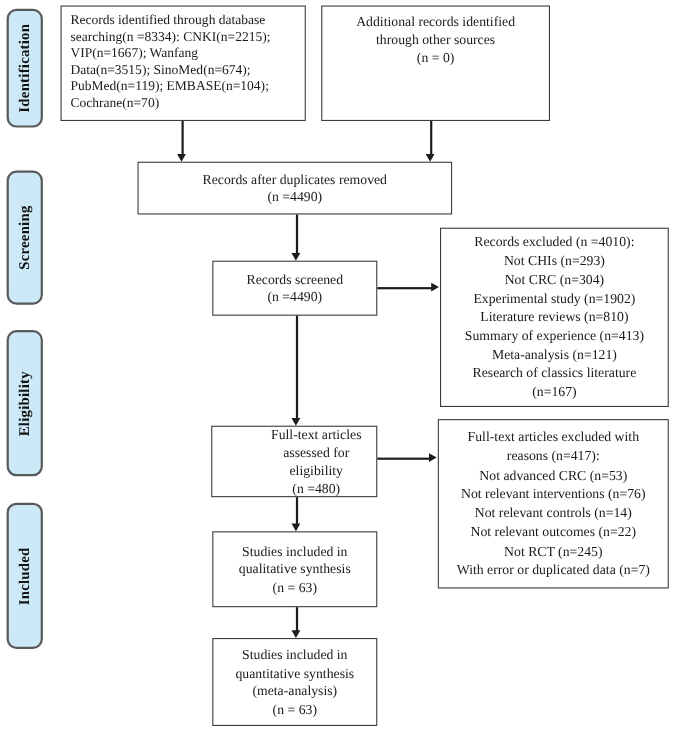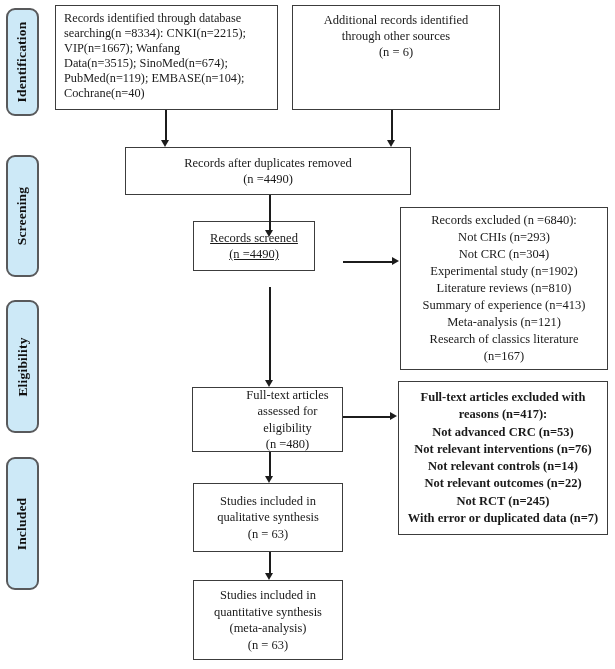"Records identified through database" div.box-text { text: 40 -> 70 }
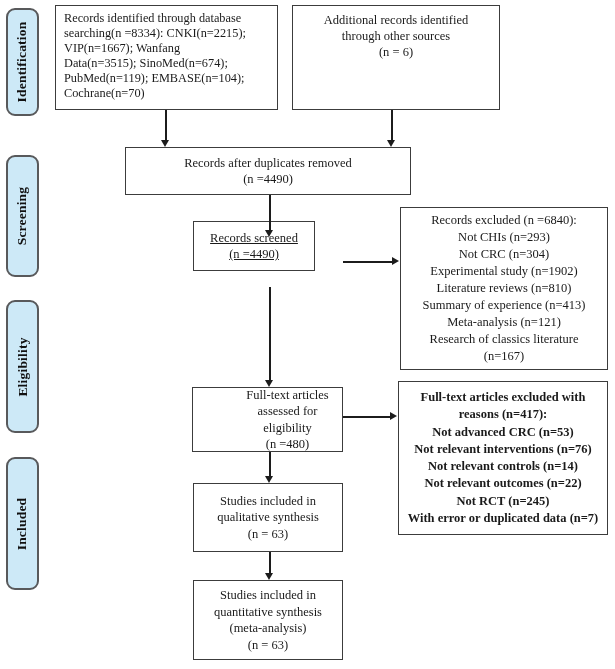"Additional records identified" div.box-text { text: 6 -> 0 }
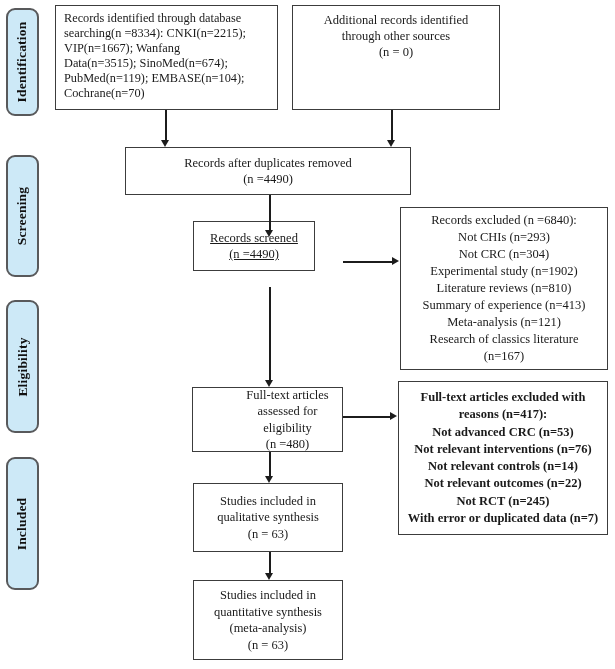"Records excluded (n =6840):" div.box-text { text: 6840 -> 4010 }
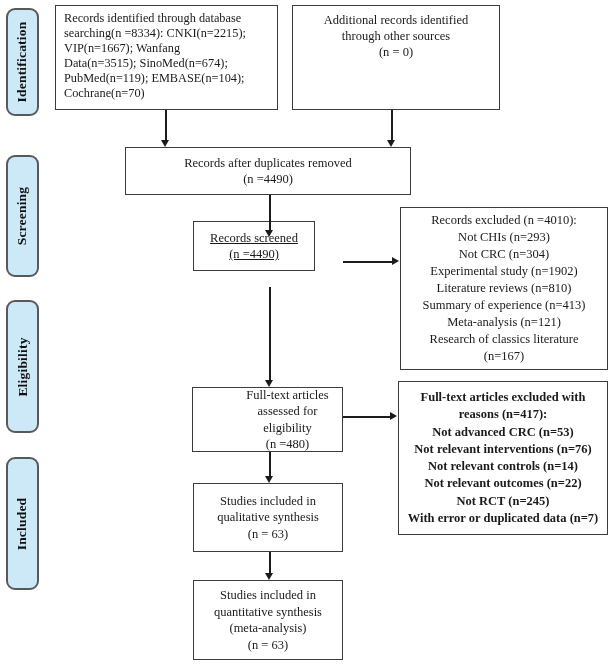"Records screened" #box-records-screened { text-decoration: underline -> none; top: 221px -> 237px; width: 122px -> 150px }
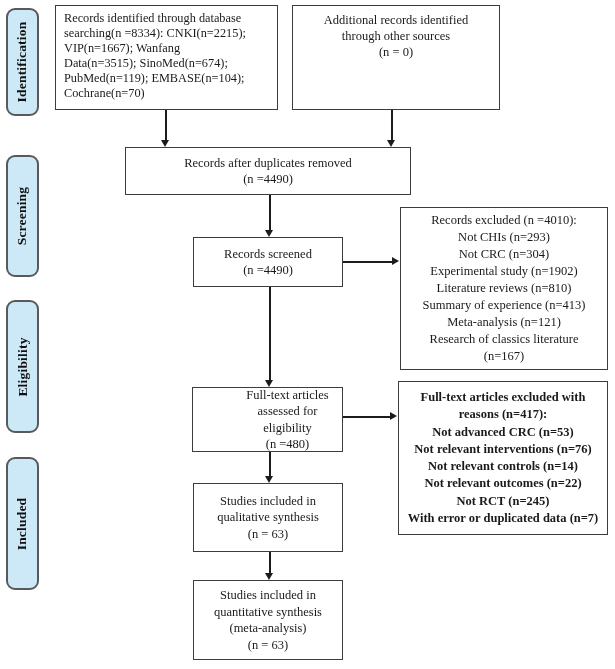"Full-text articles excluded with" #box-fulltext-excluded { font-weight: bold -> none }
